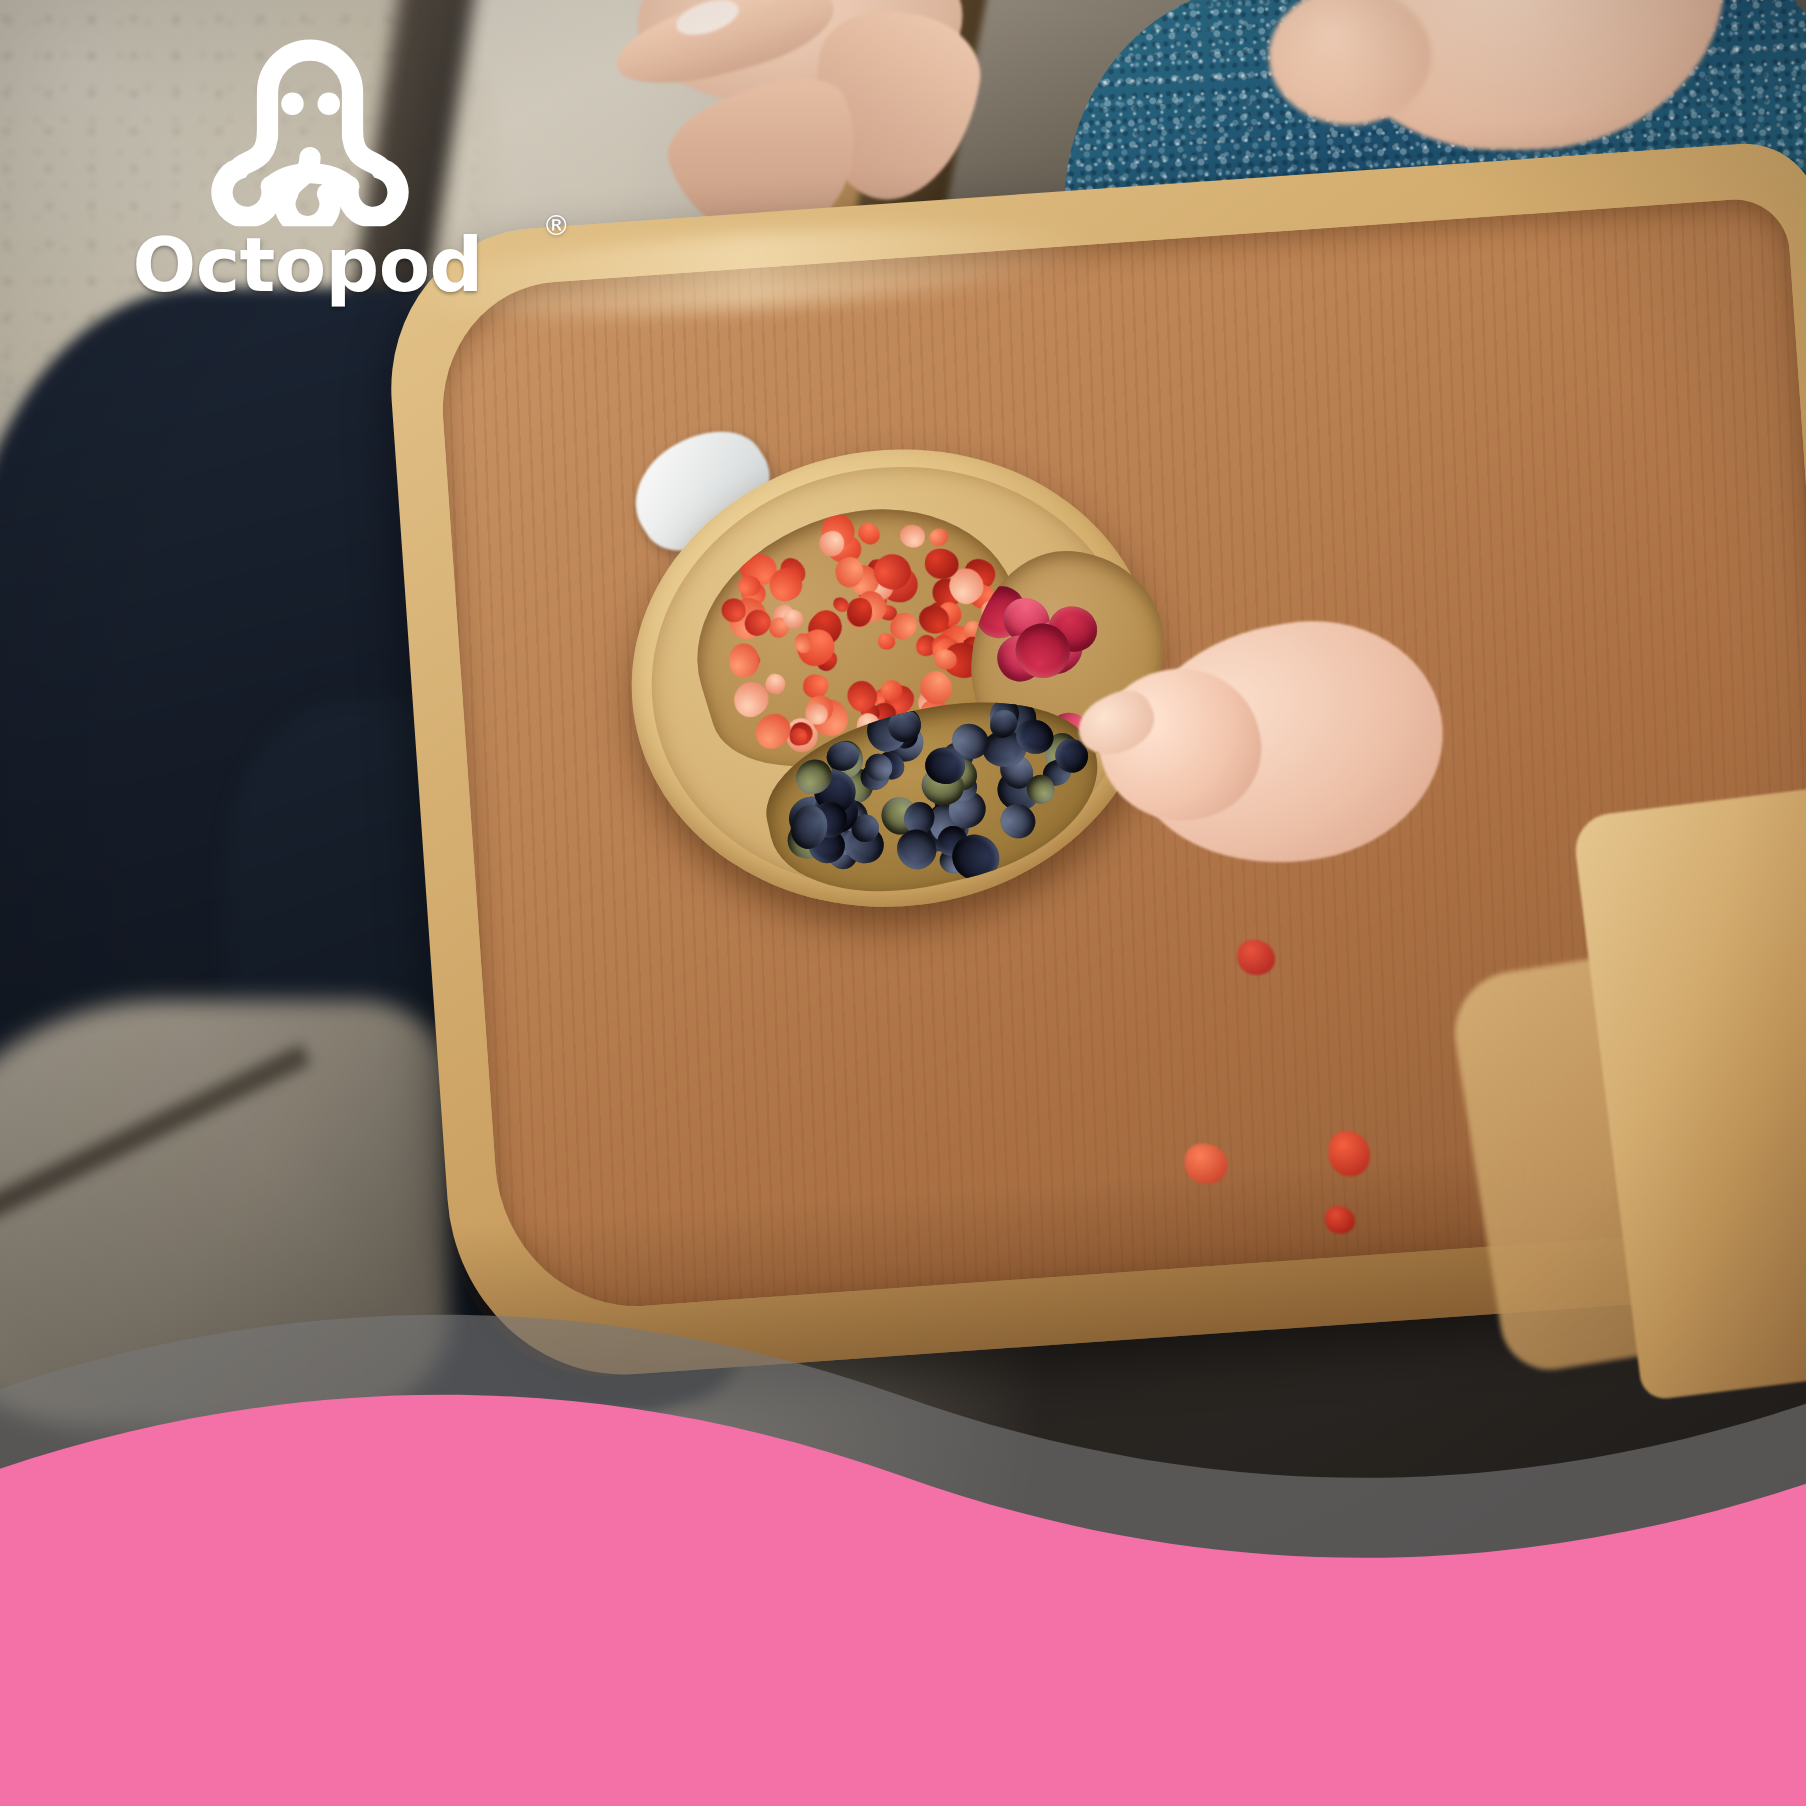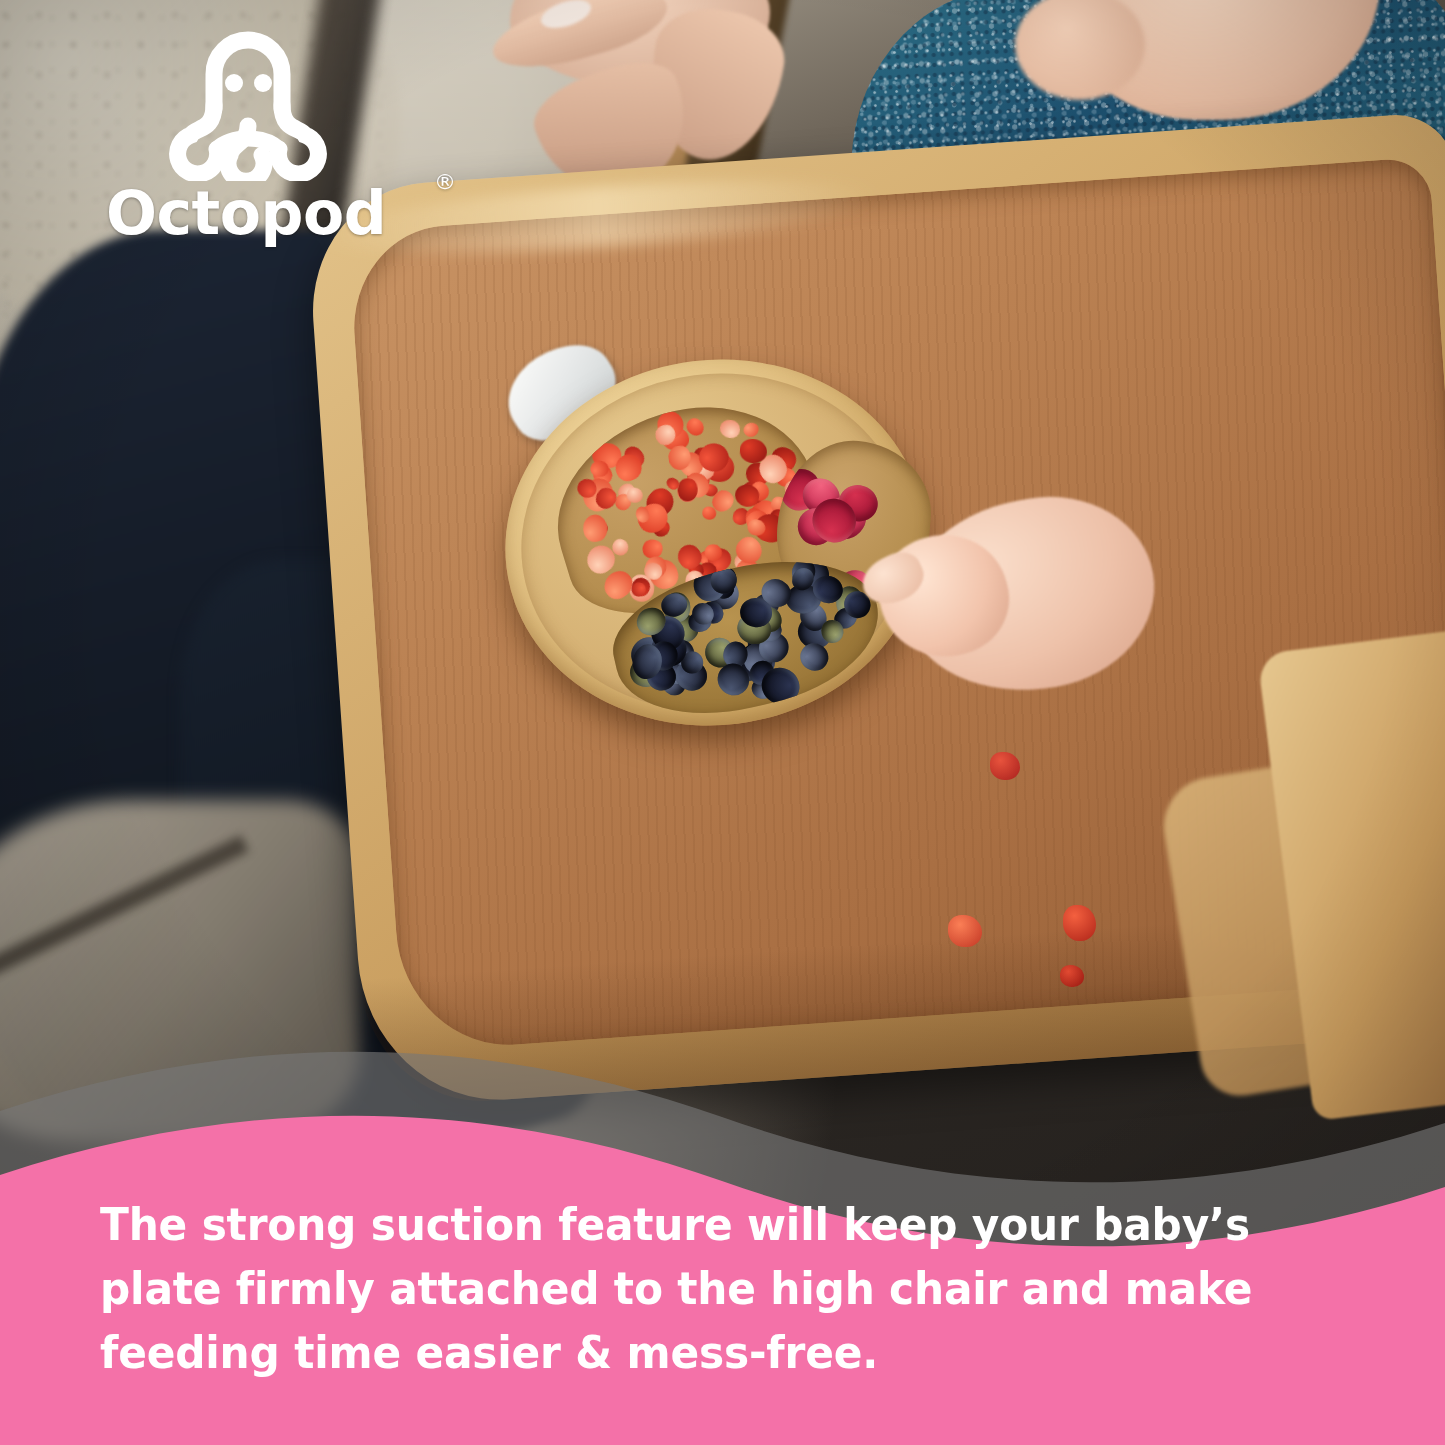"The strong suction feature will" div.footer-text { html: <div> <div>The strong suction feature will keep your baby’s plate firmly attached to the high chair and make feeding time easier &amp; mess-free.</div> </div> -> none }
